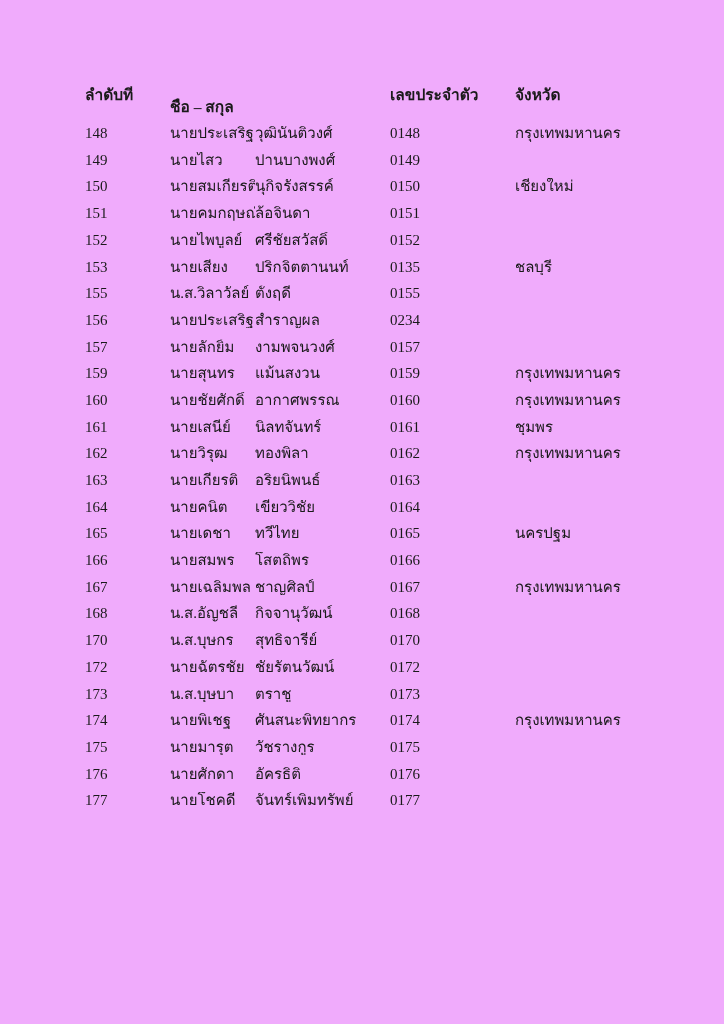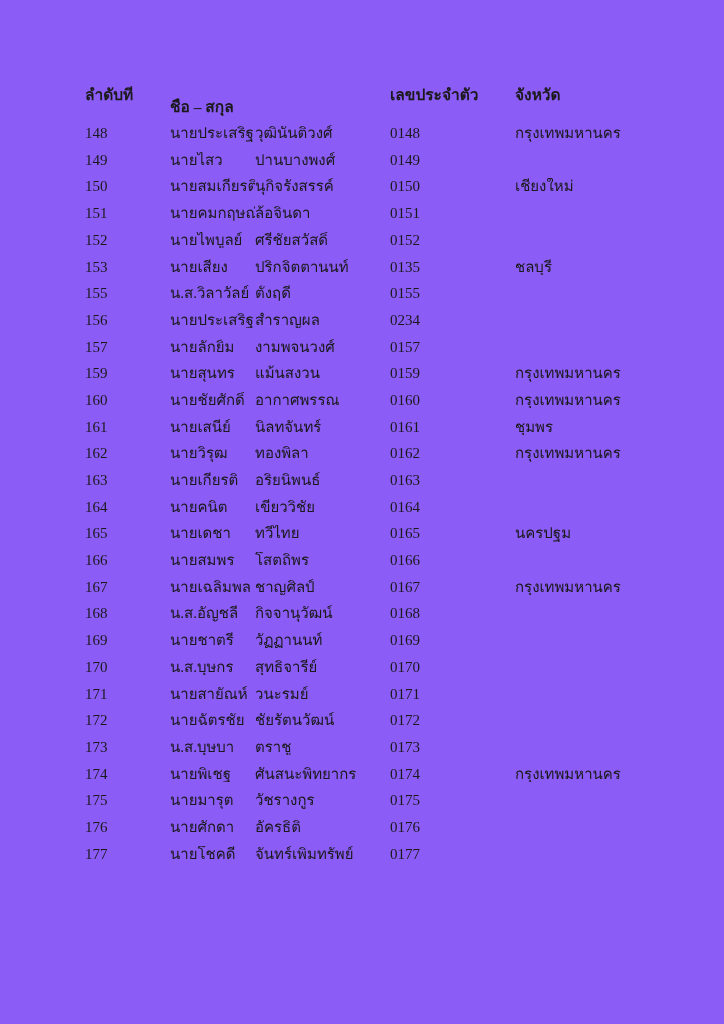"ลำดับที่" .page { background: #8b5cf6 -> #f0abfc }
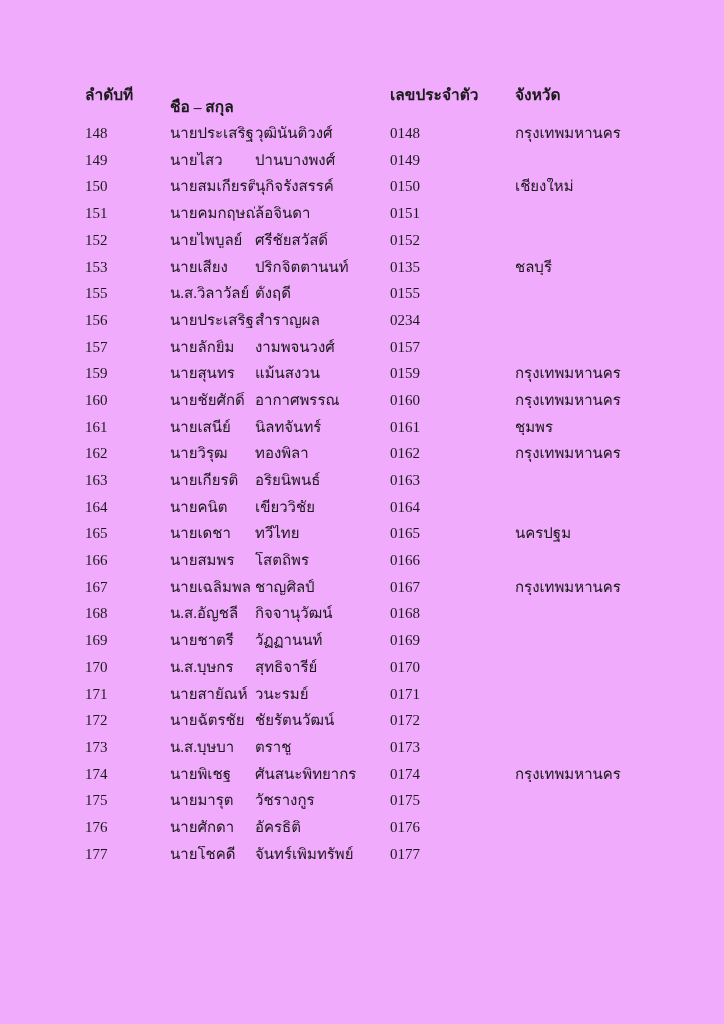"169" div.grid-row { html: <div> <div>169</div> <div>นายชาตรี</div> <div>วัฏฏานนท์</div> <div>0169</div> <div></div> </div> -> none }
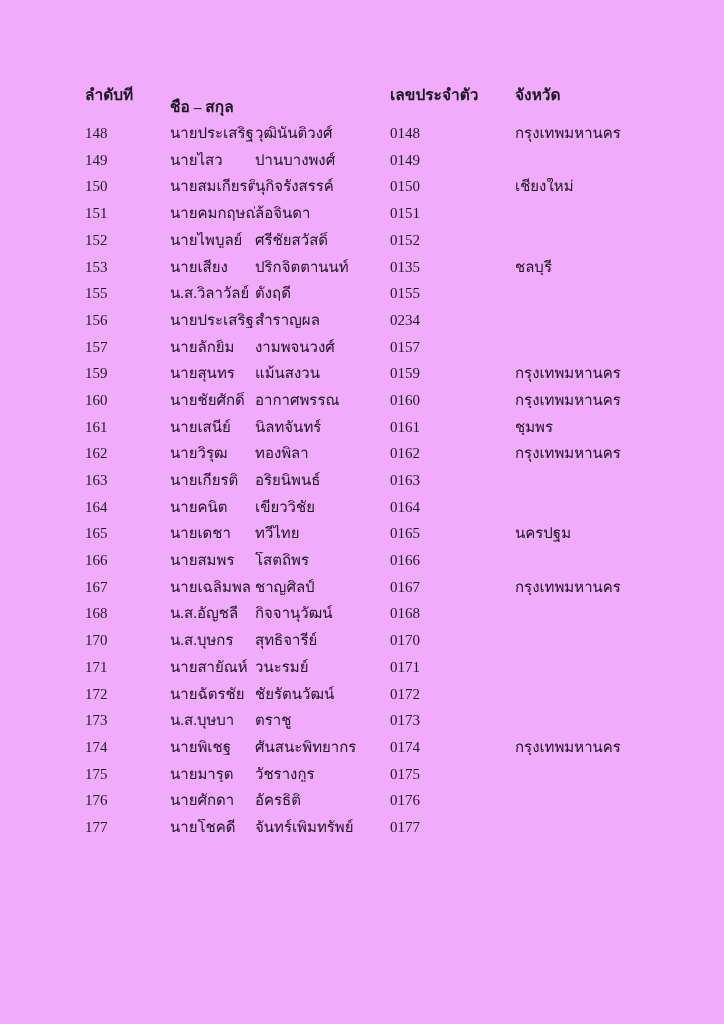"171" div.grid-row { html: <div> <div>171</div> <div>นายสายัณห์</div> <div>วนะรมย์</div> <div>0171</div> <div></div> </div> -> none }
